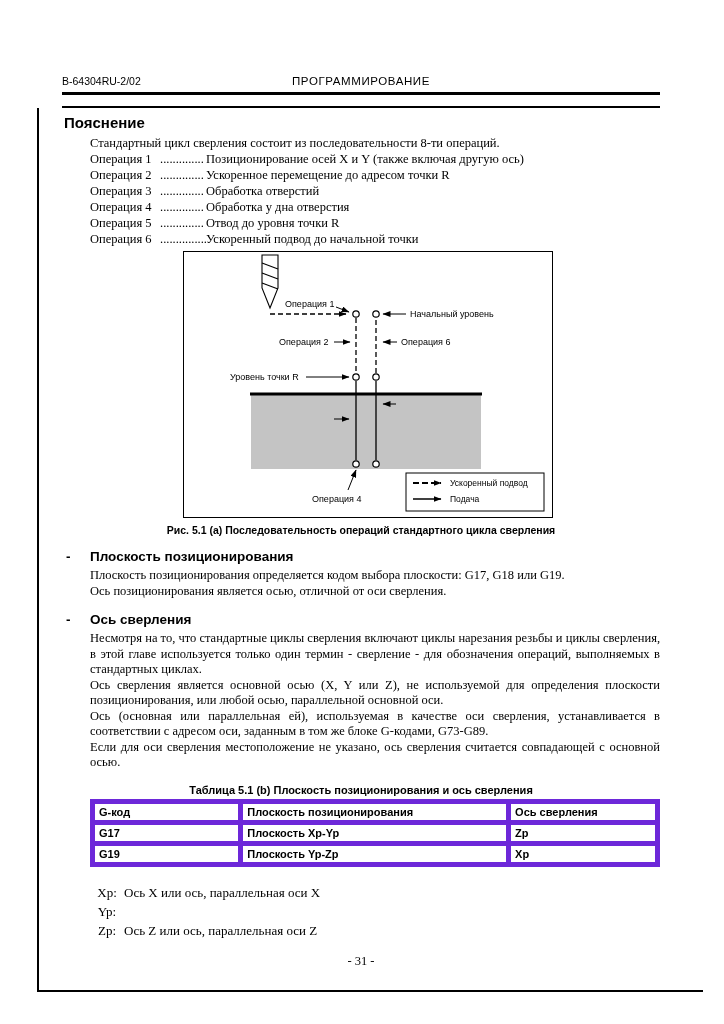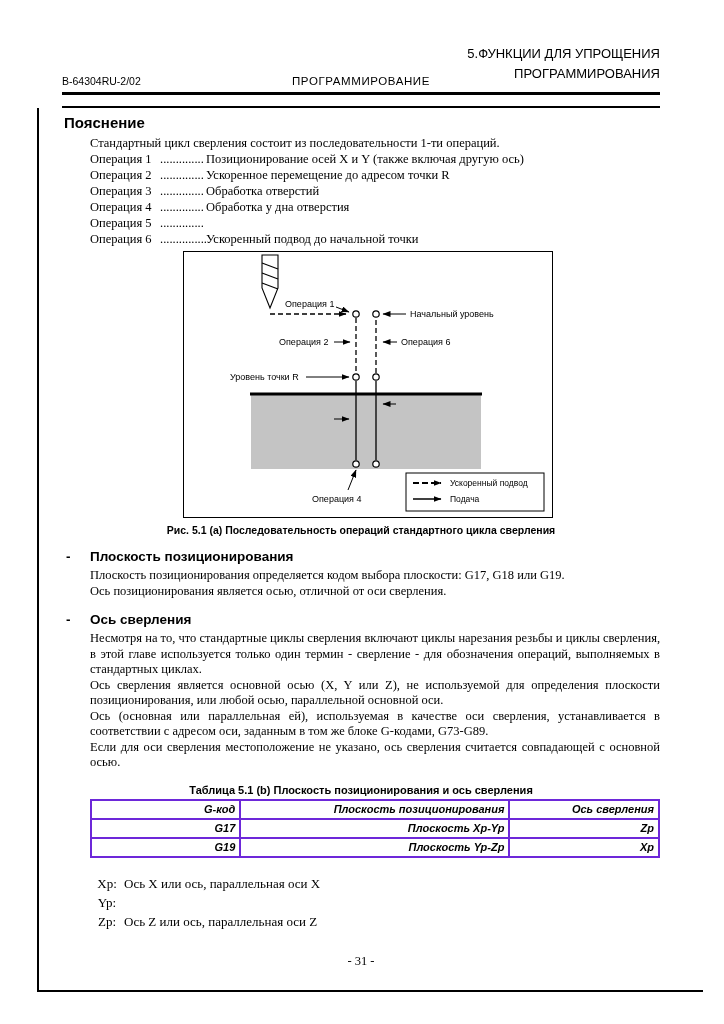"5.ФУНКЦИИ ДЛЯ УПРОЩЕНИЯ" div.header-right { html: <div> <div>5.ФУНКЦИИ ДЛЯ УПРОЩЕНИЯ</div> <div>ПРОГРАММИРОВАНИЯ</div> </div> -> none }
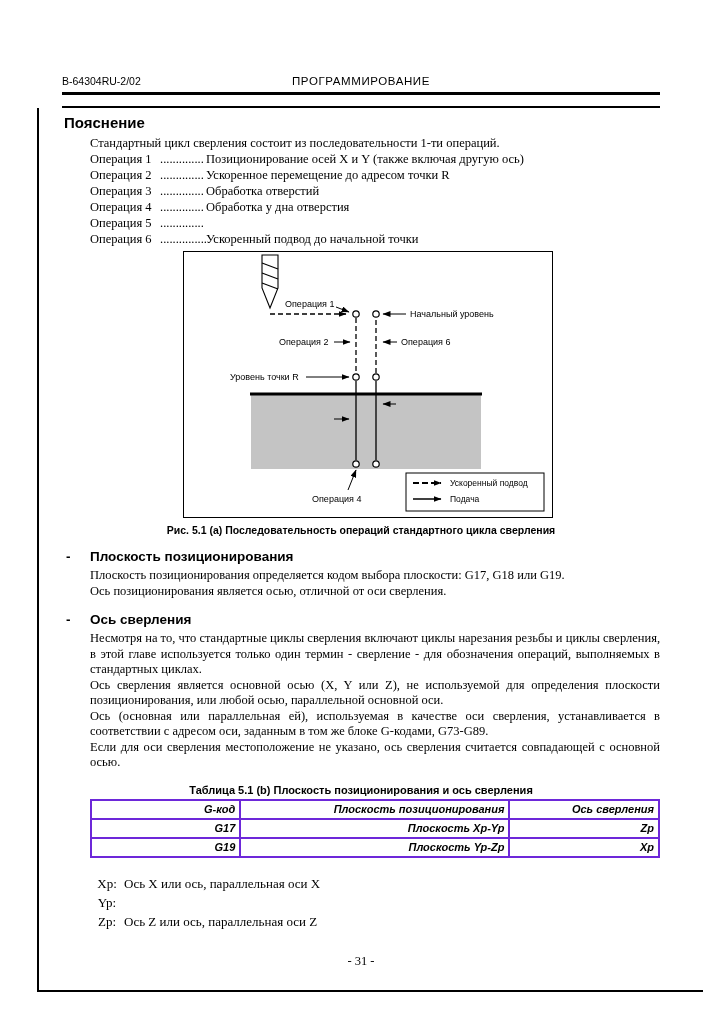"Стандартный цикл сверления состоит из" p.intro { text: 1-ти -> 8-ти }
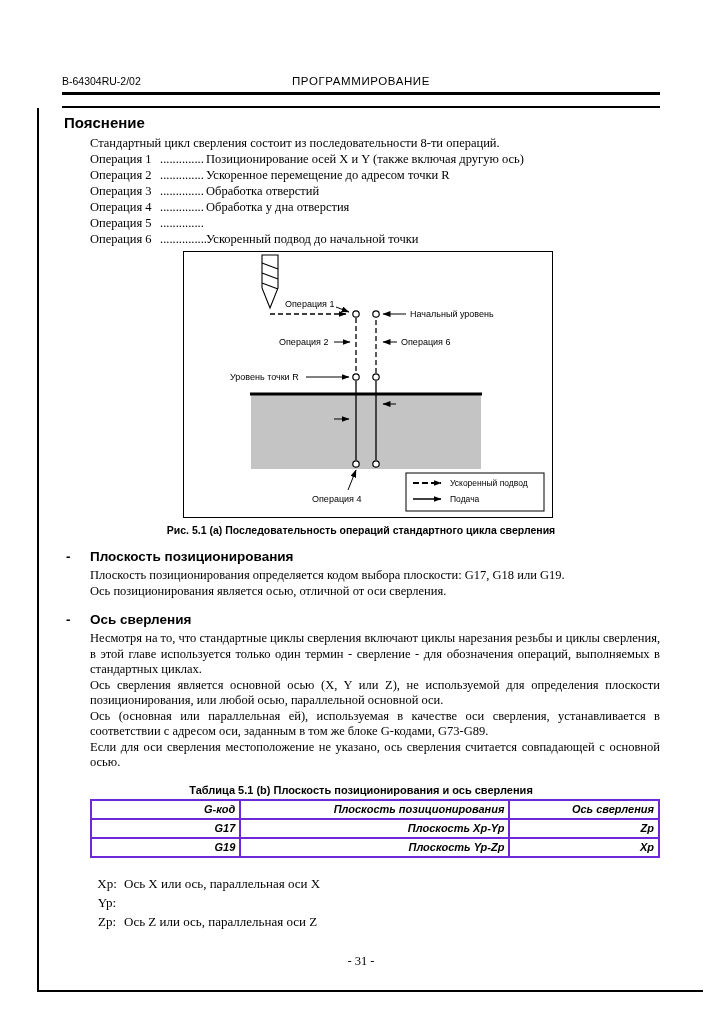"Отвод до уровня точки R" span.op-text { html: none -> <span>Отвод до уровня точки R</span> }
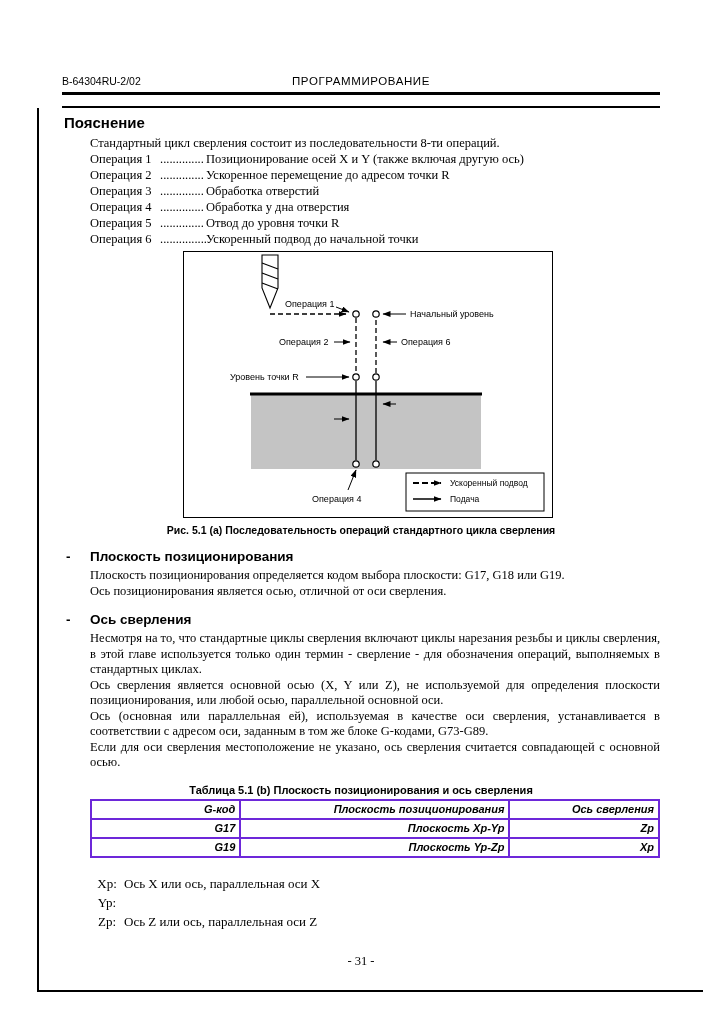"G-код" .data-table th, .data-table td { border: 2px solid #6d28d9 -> 5px solid #6d28d9; font-style: italic -> none; text-align: right -> left }
